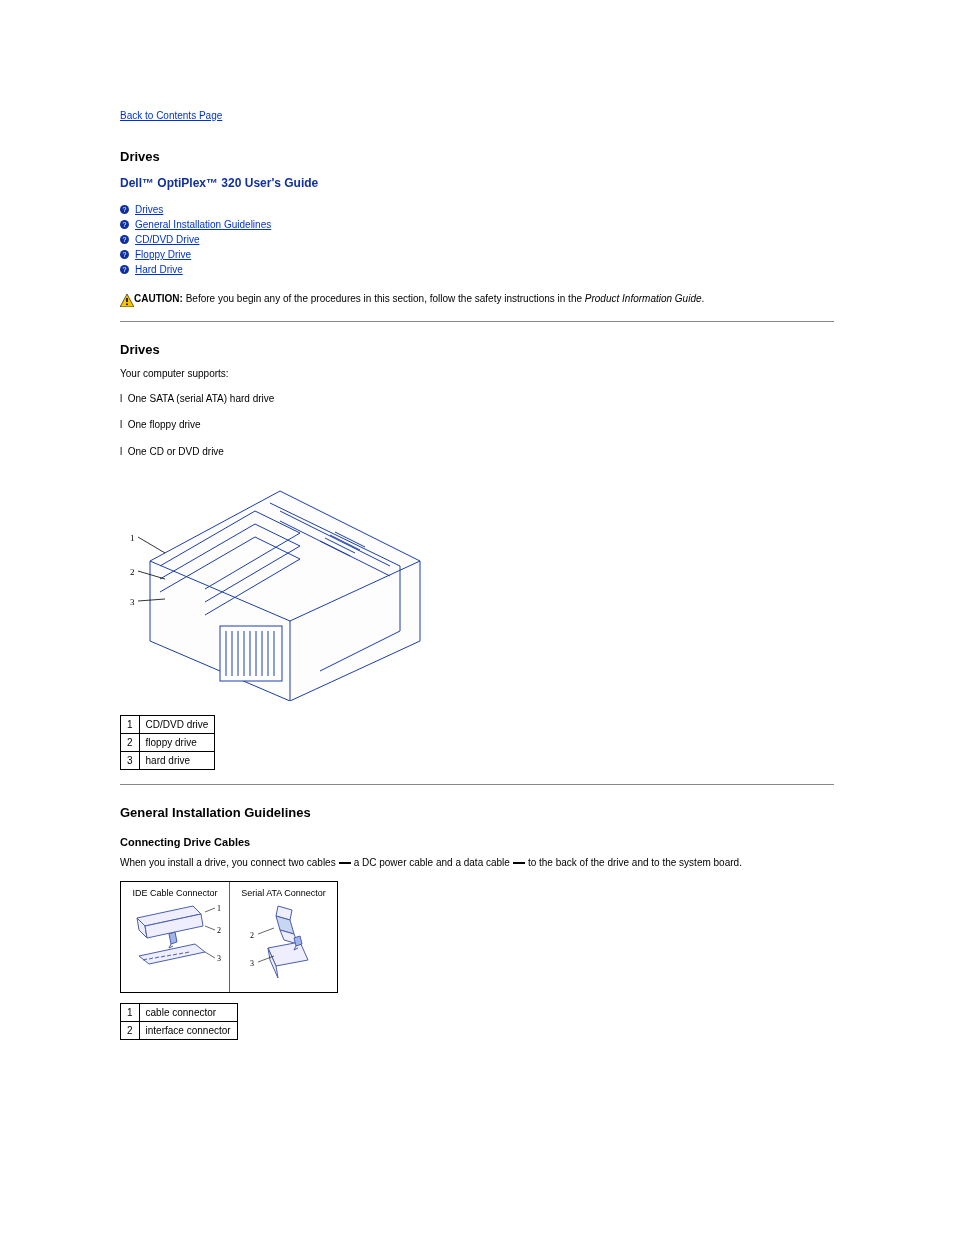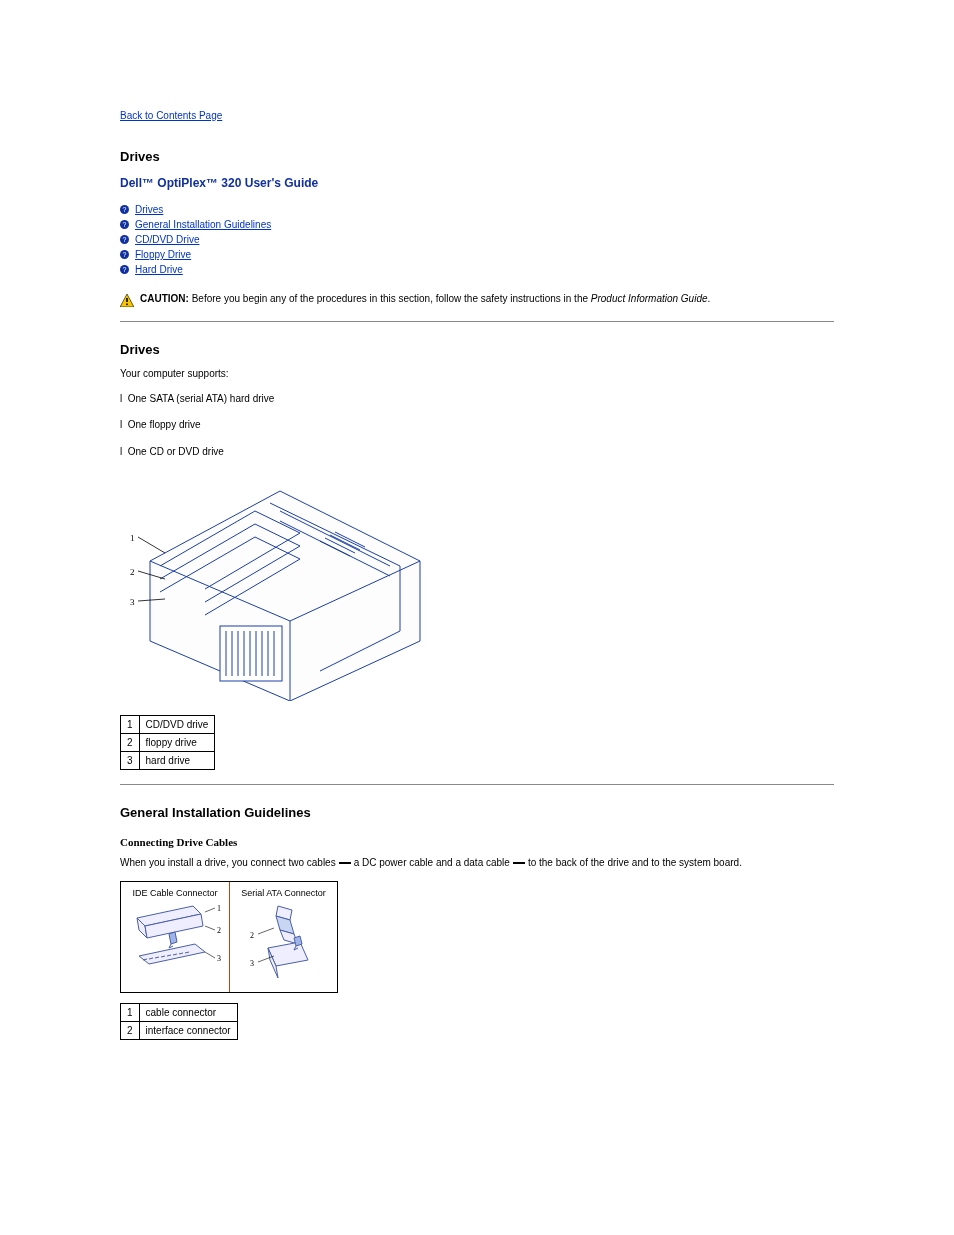"CAUTION: Before you begin any" .caution { gap: 6px -> 0 }
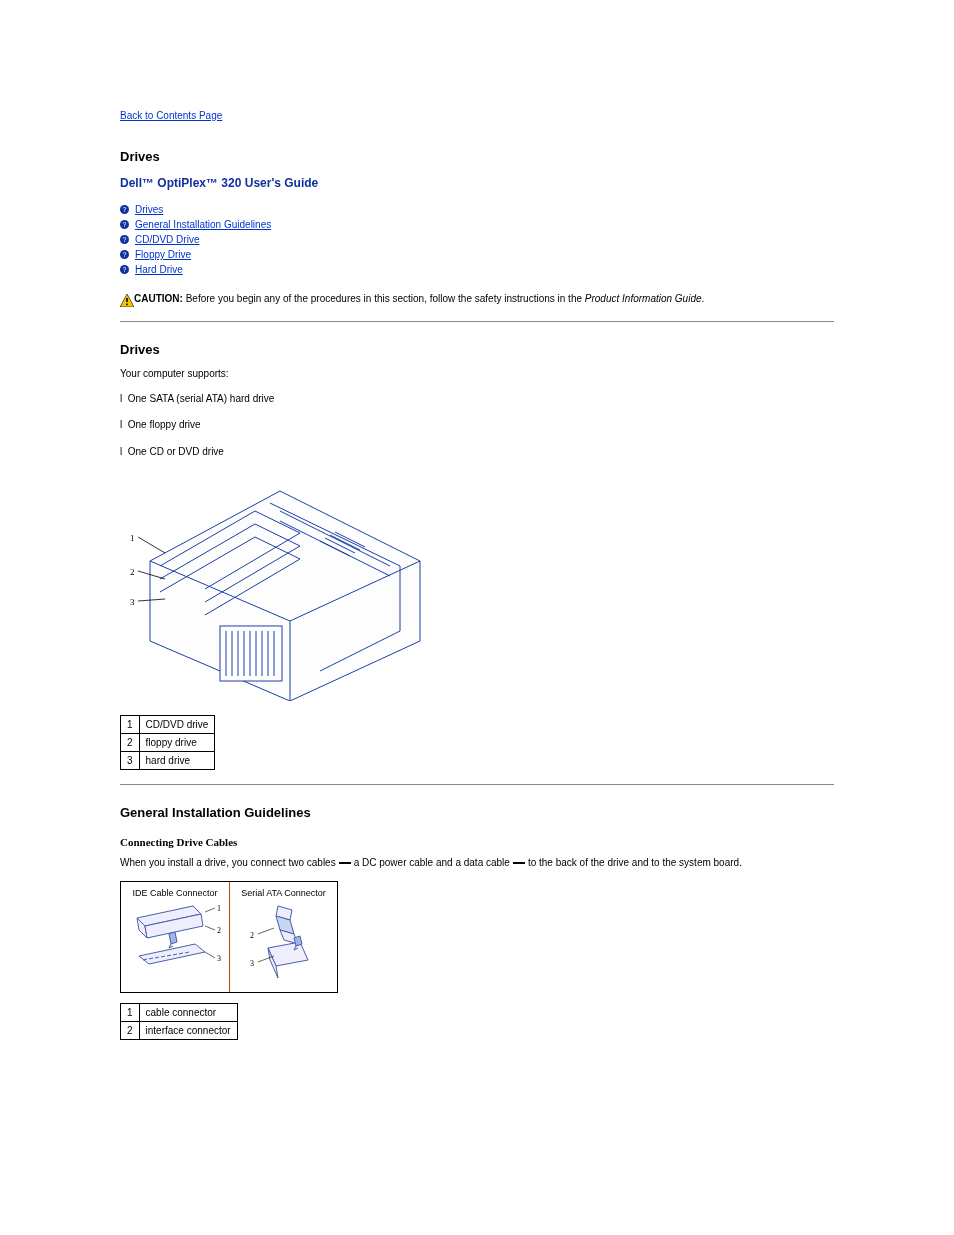"Connecting Drive Cables" .subheading { font-family: Liberation Serif, serif -> none }
